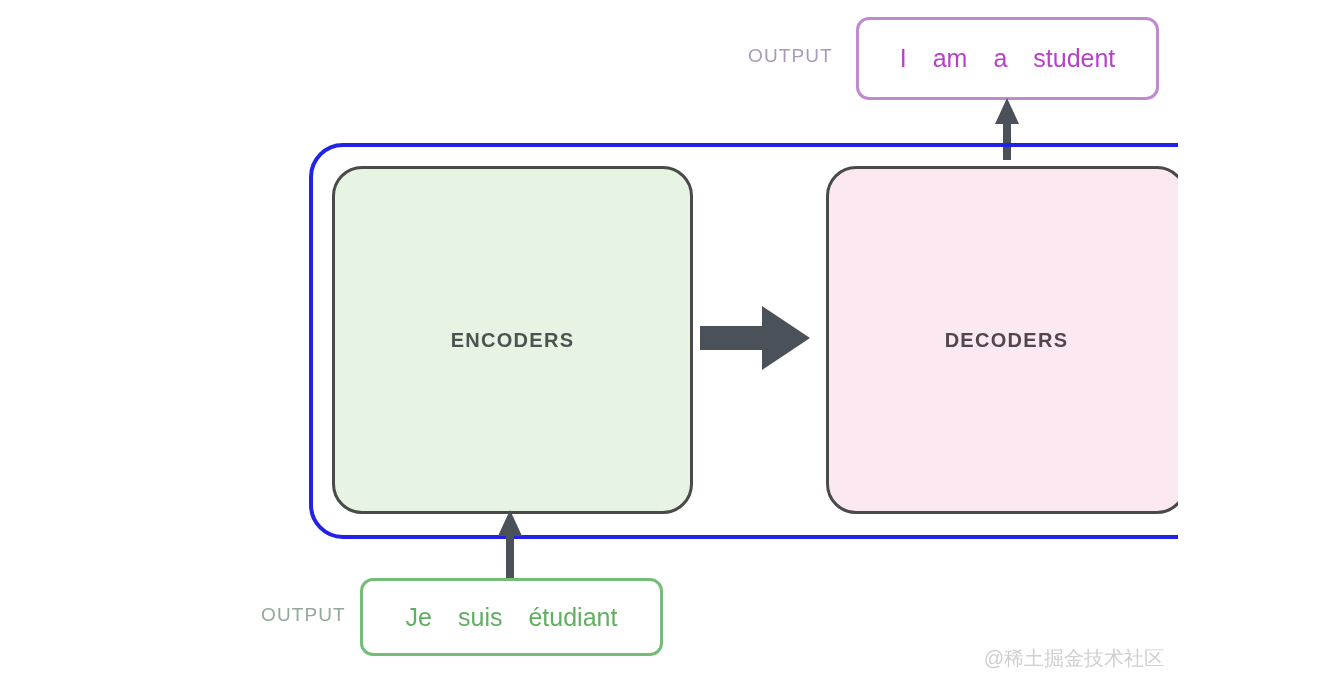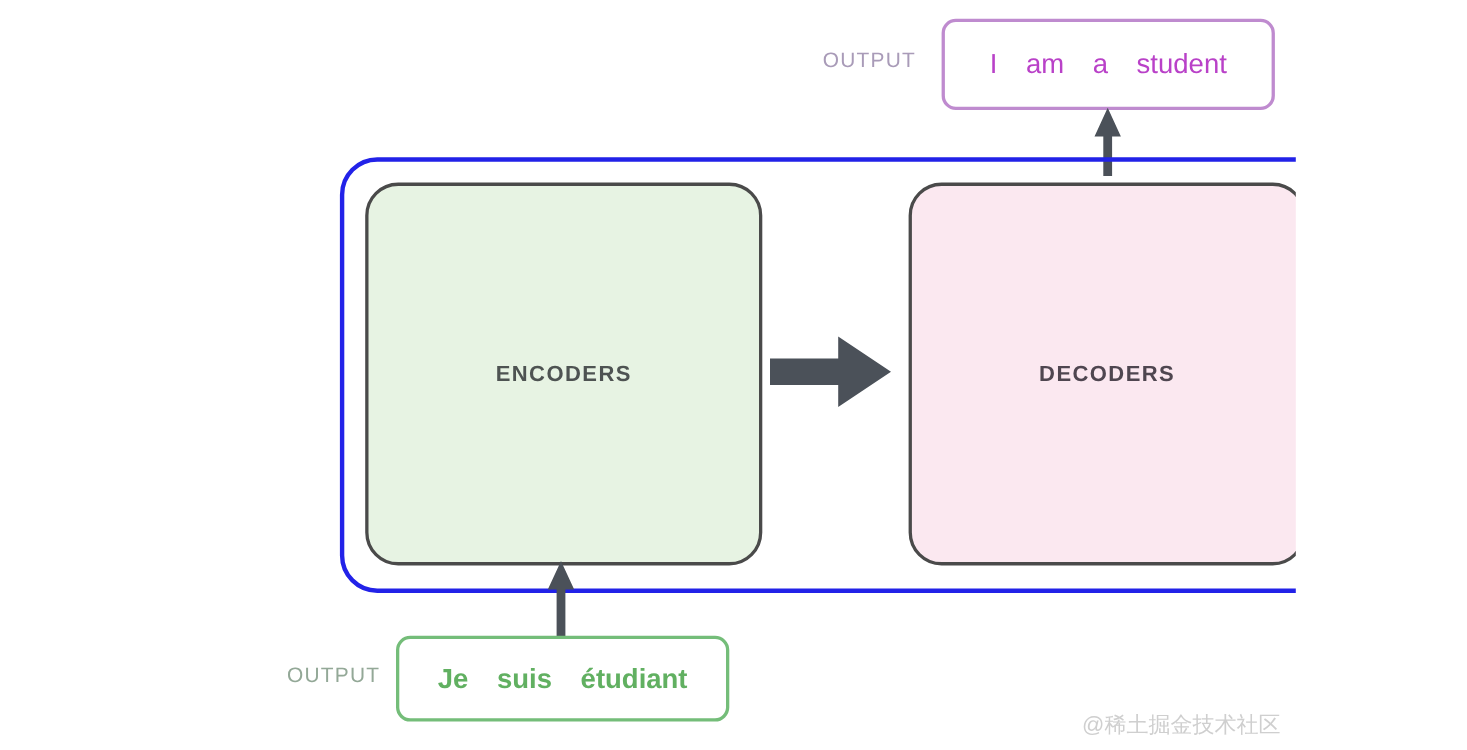"Je" #input-box { font-weight: bold -> none }
